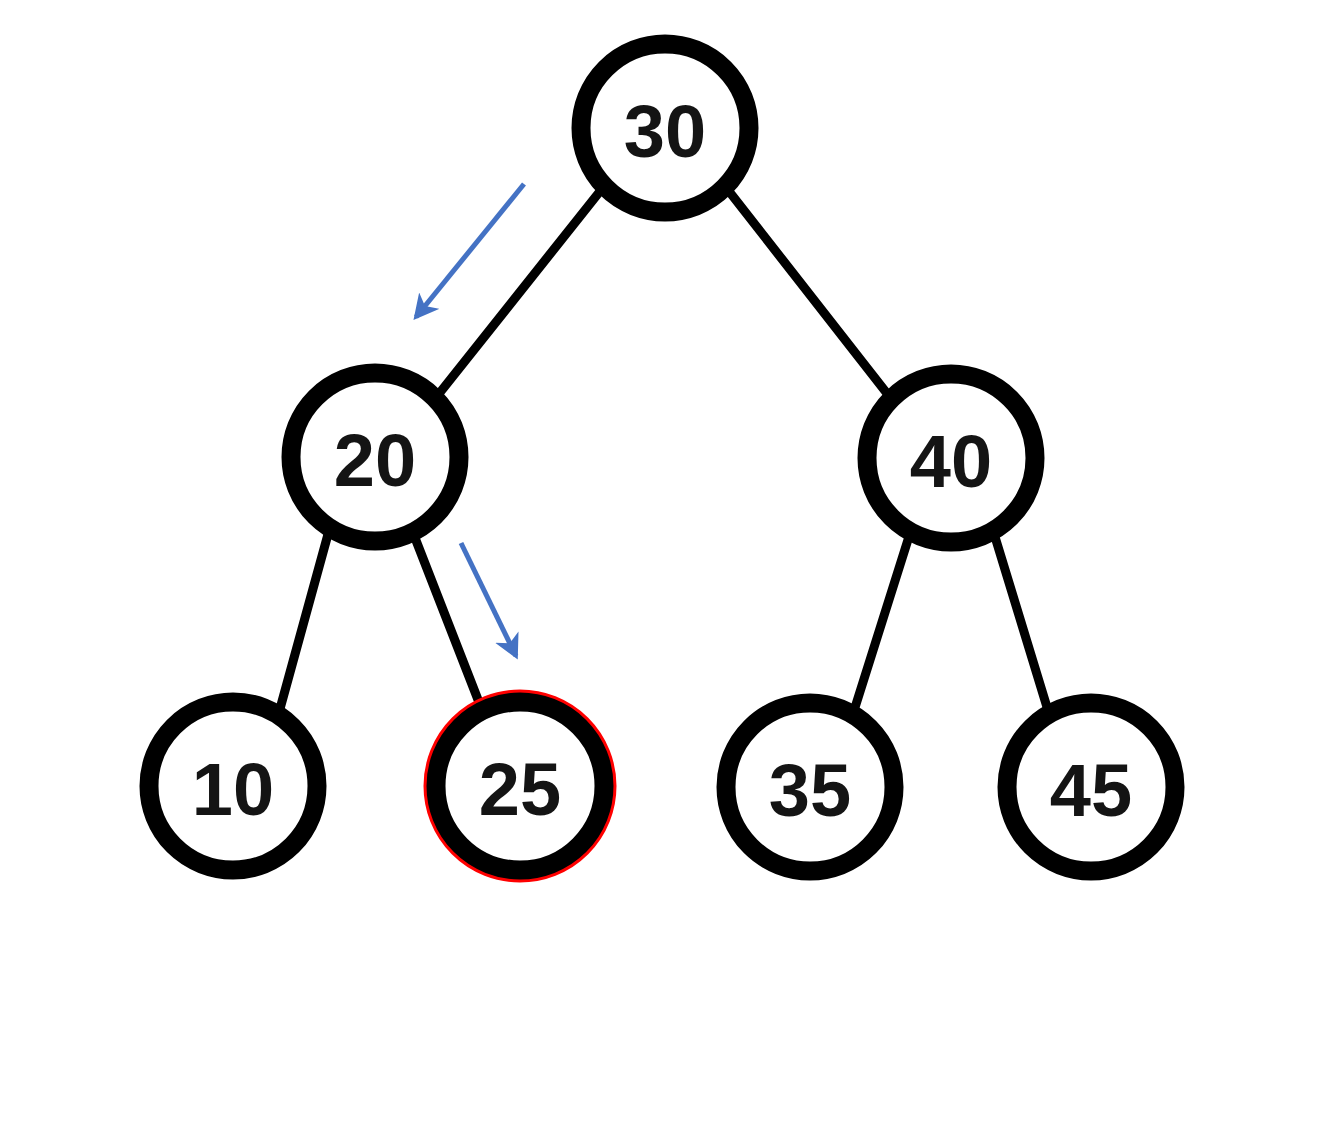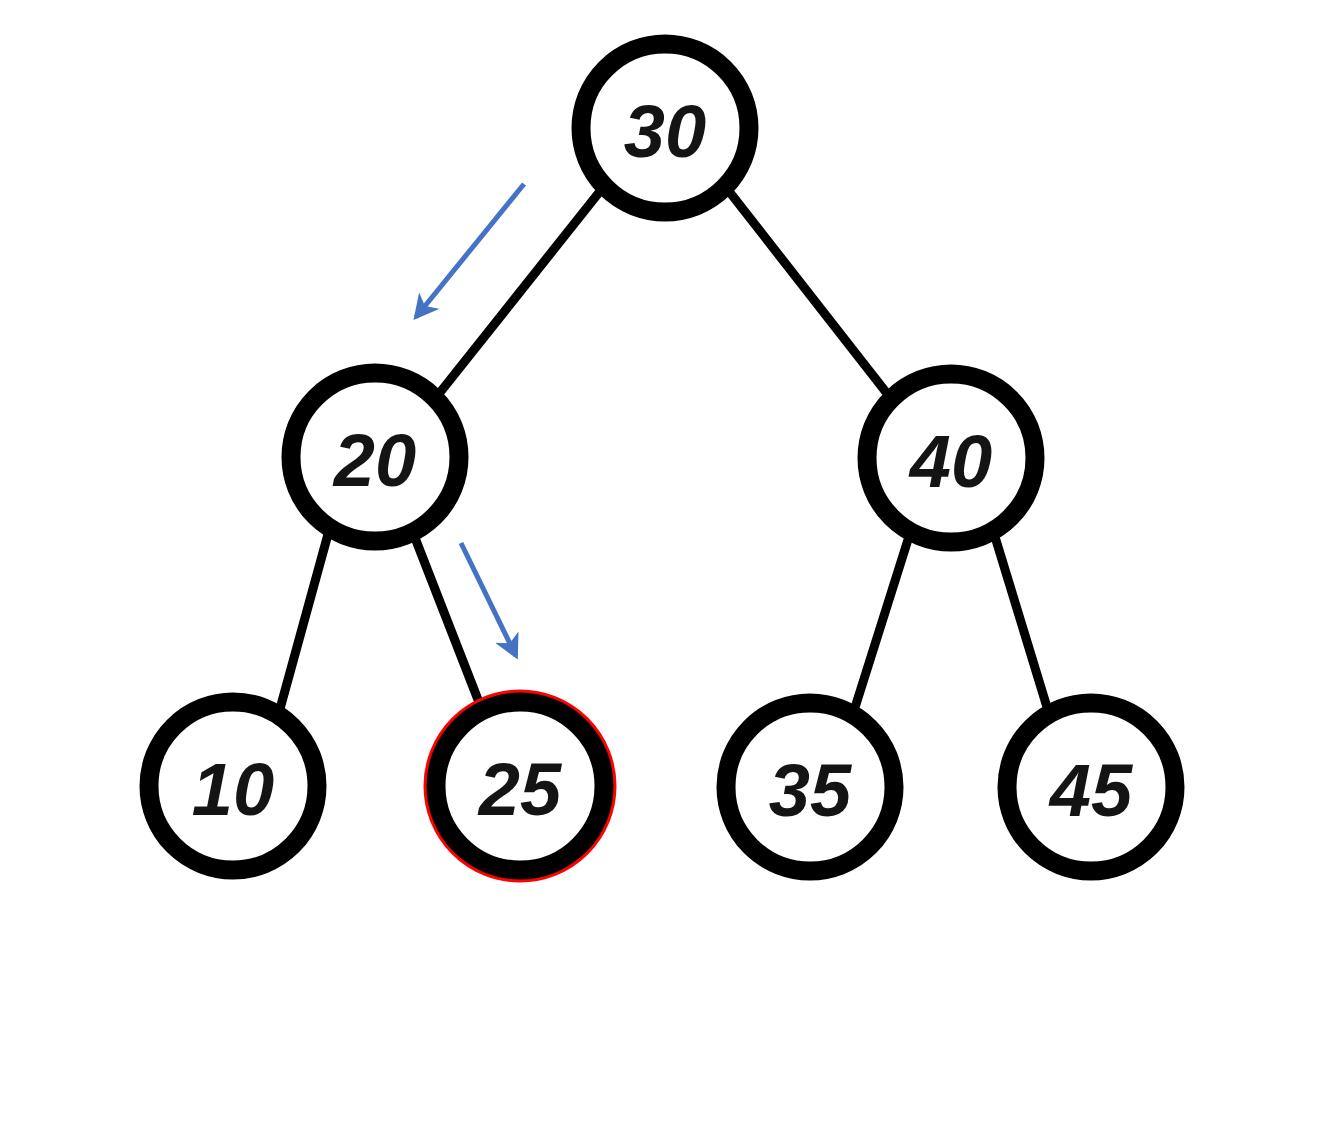"30" #canvas-root { font-style: italic -> none }
